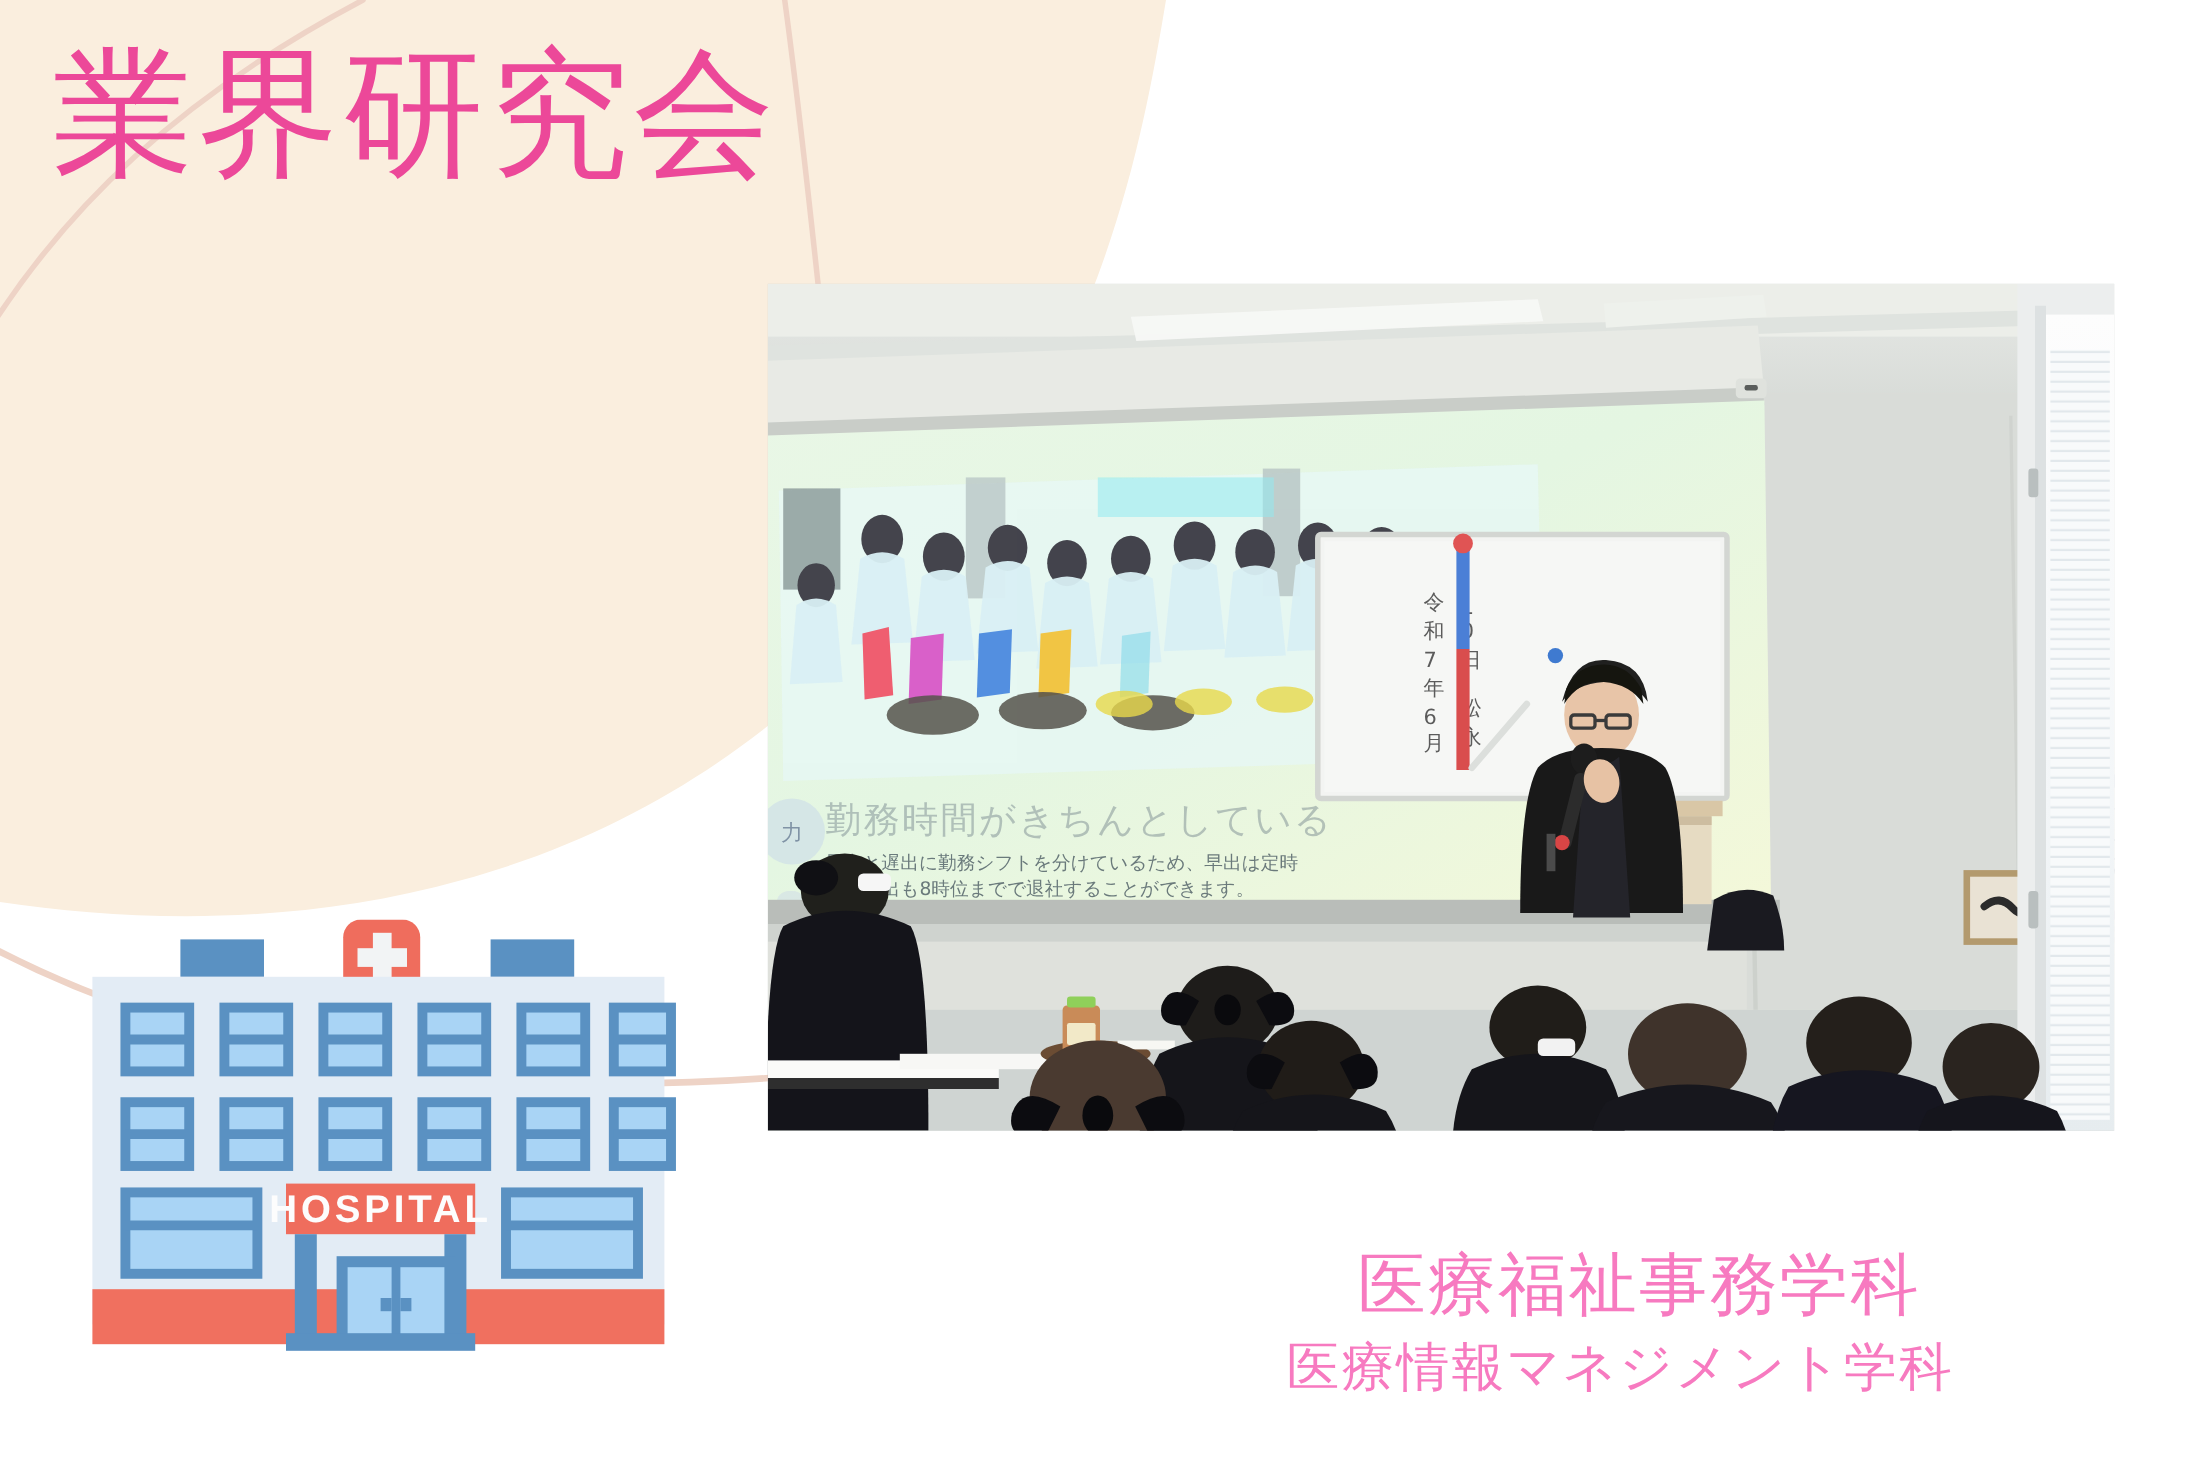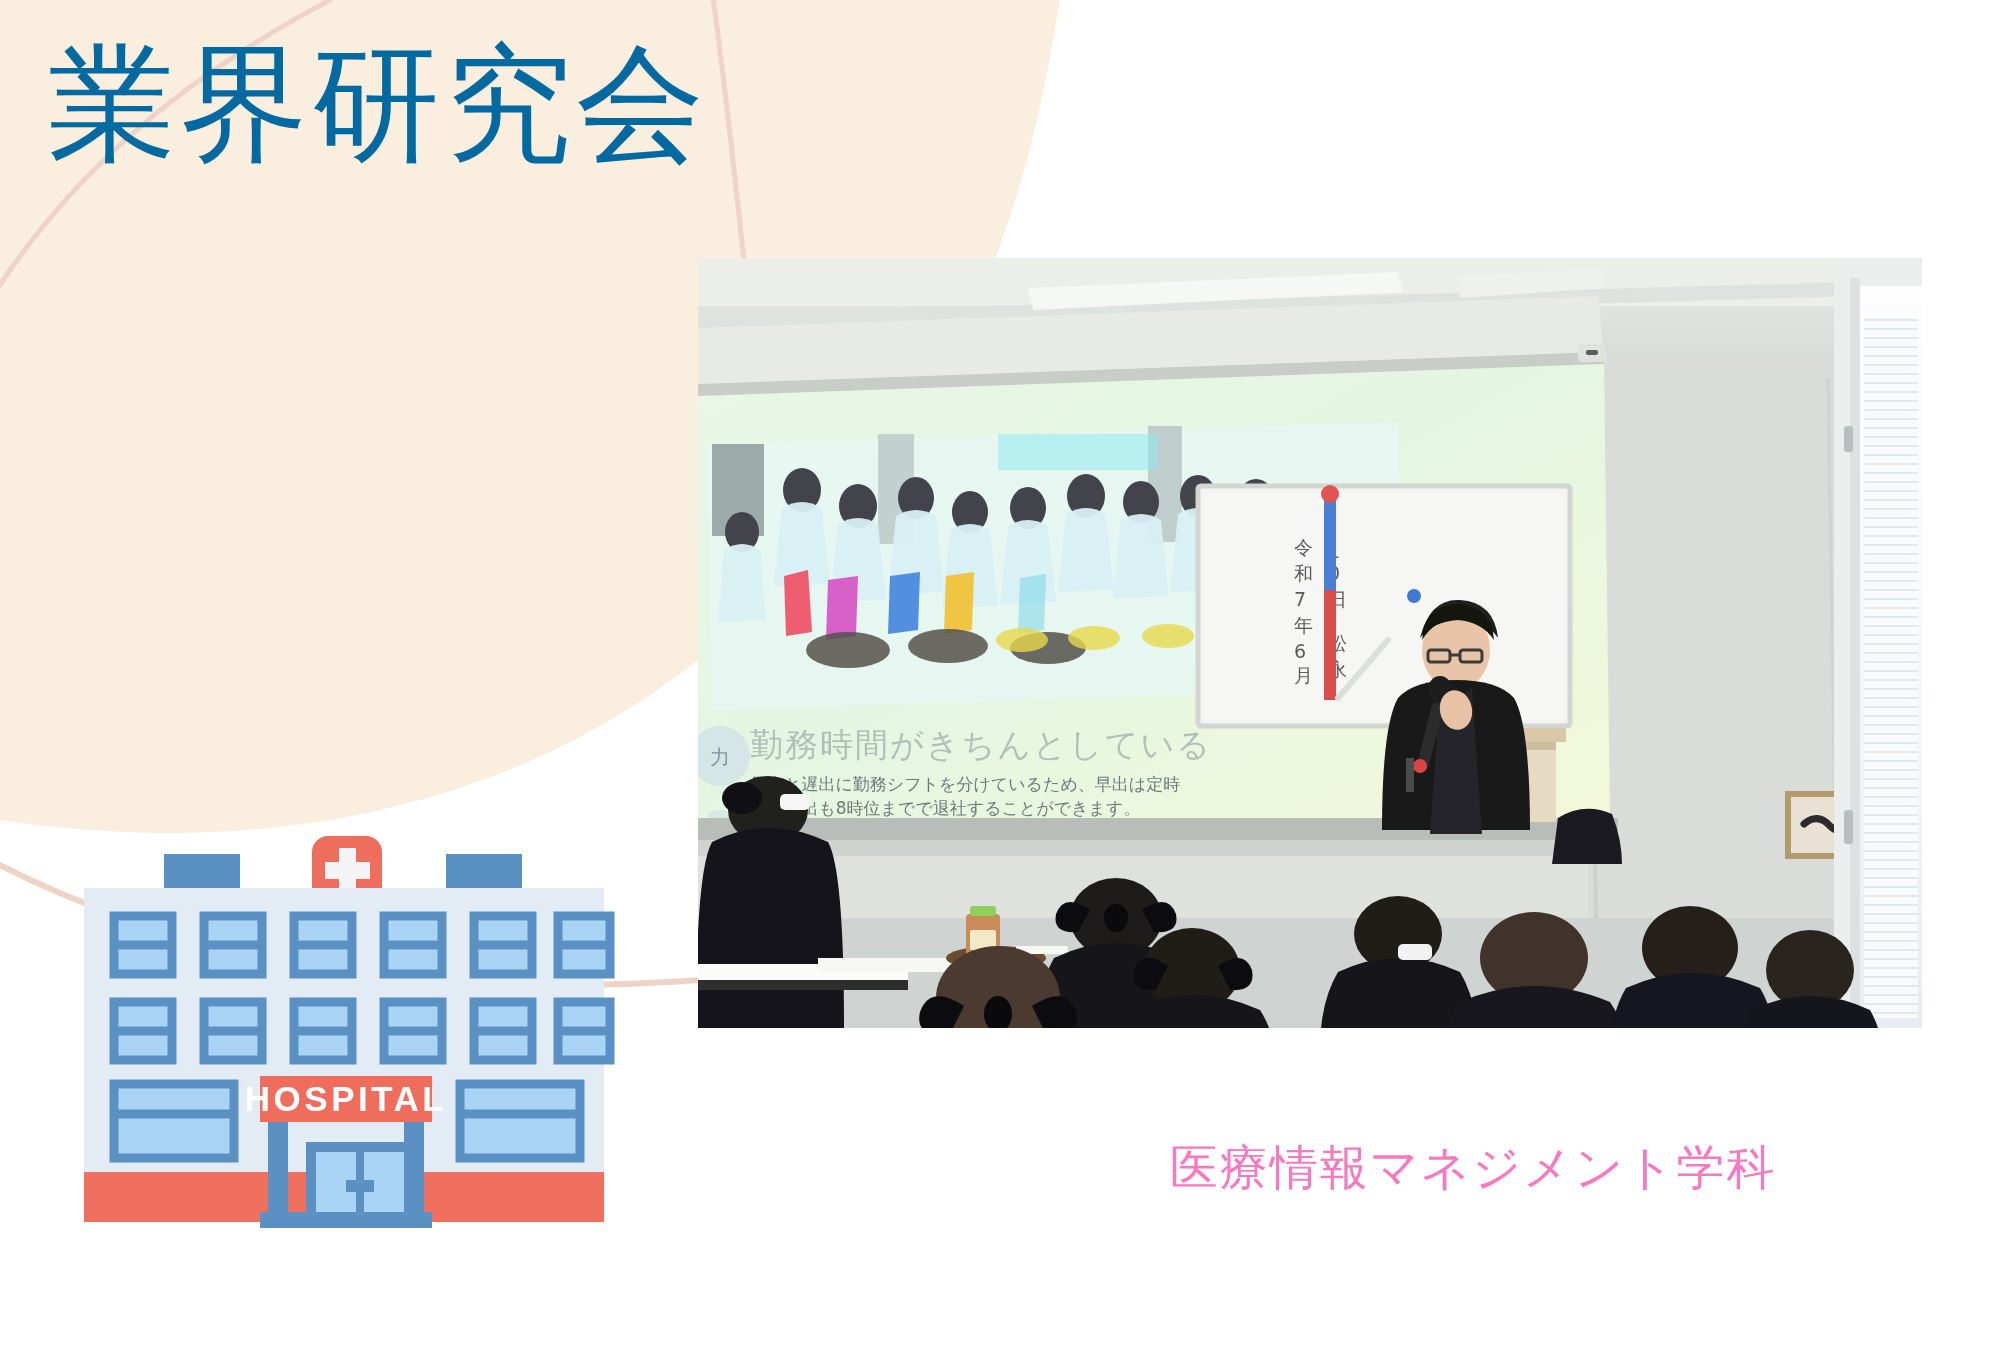"業界研究会" #title { color: #0369a1 -> #ec4899 }
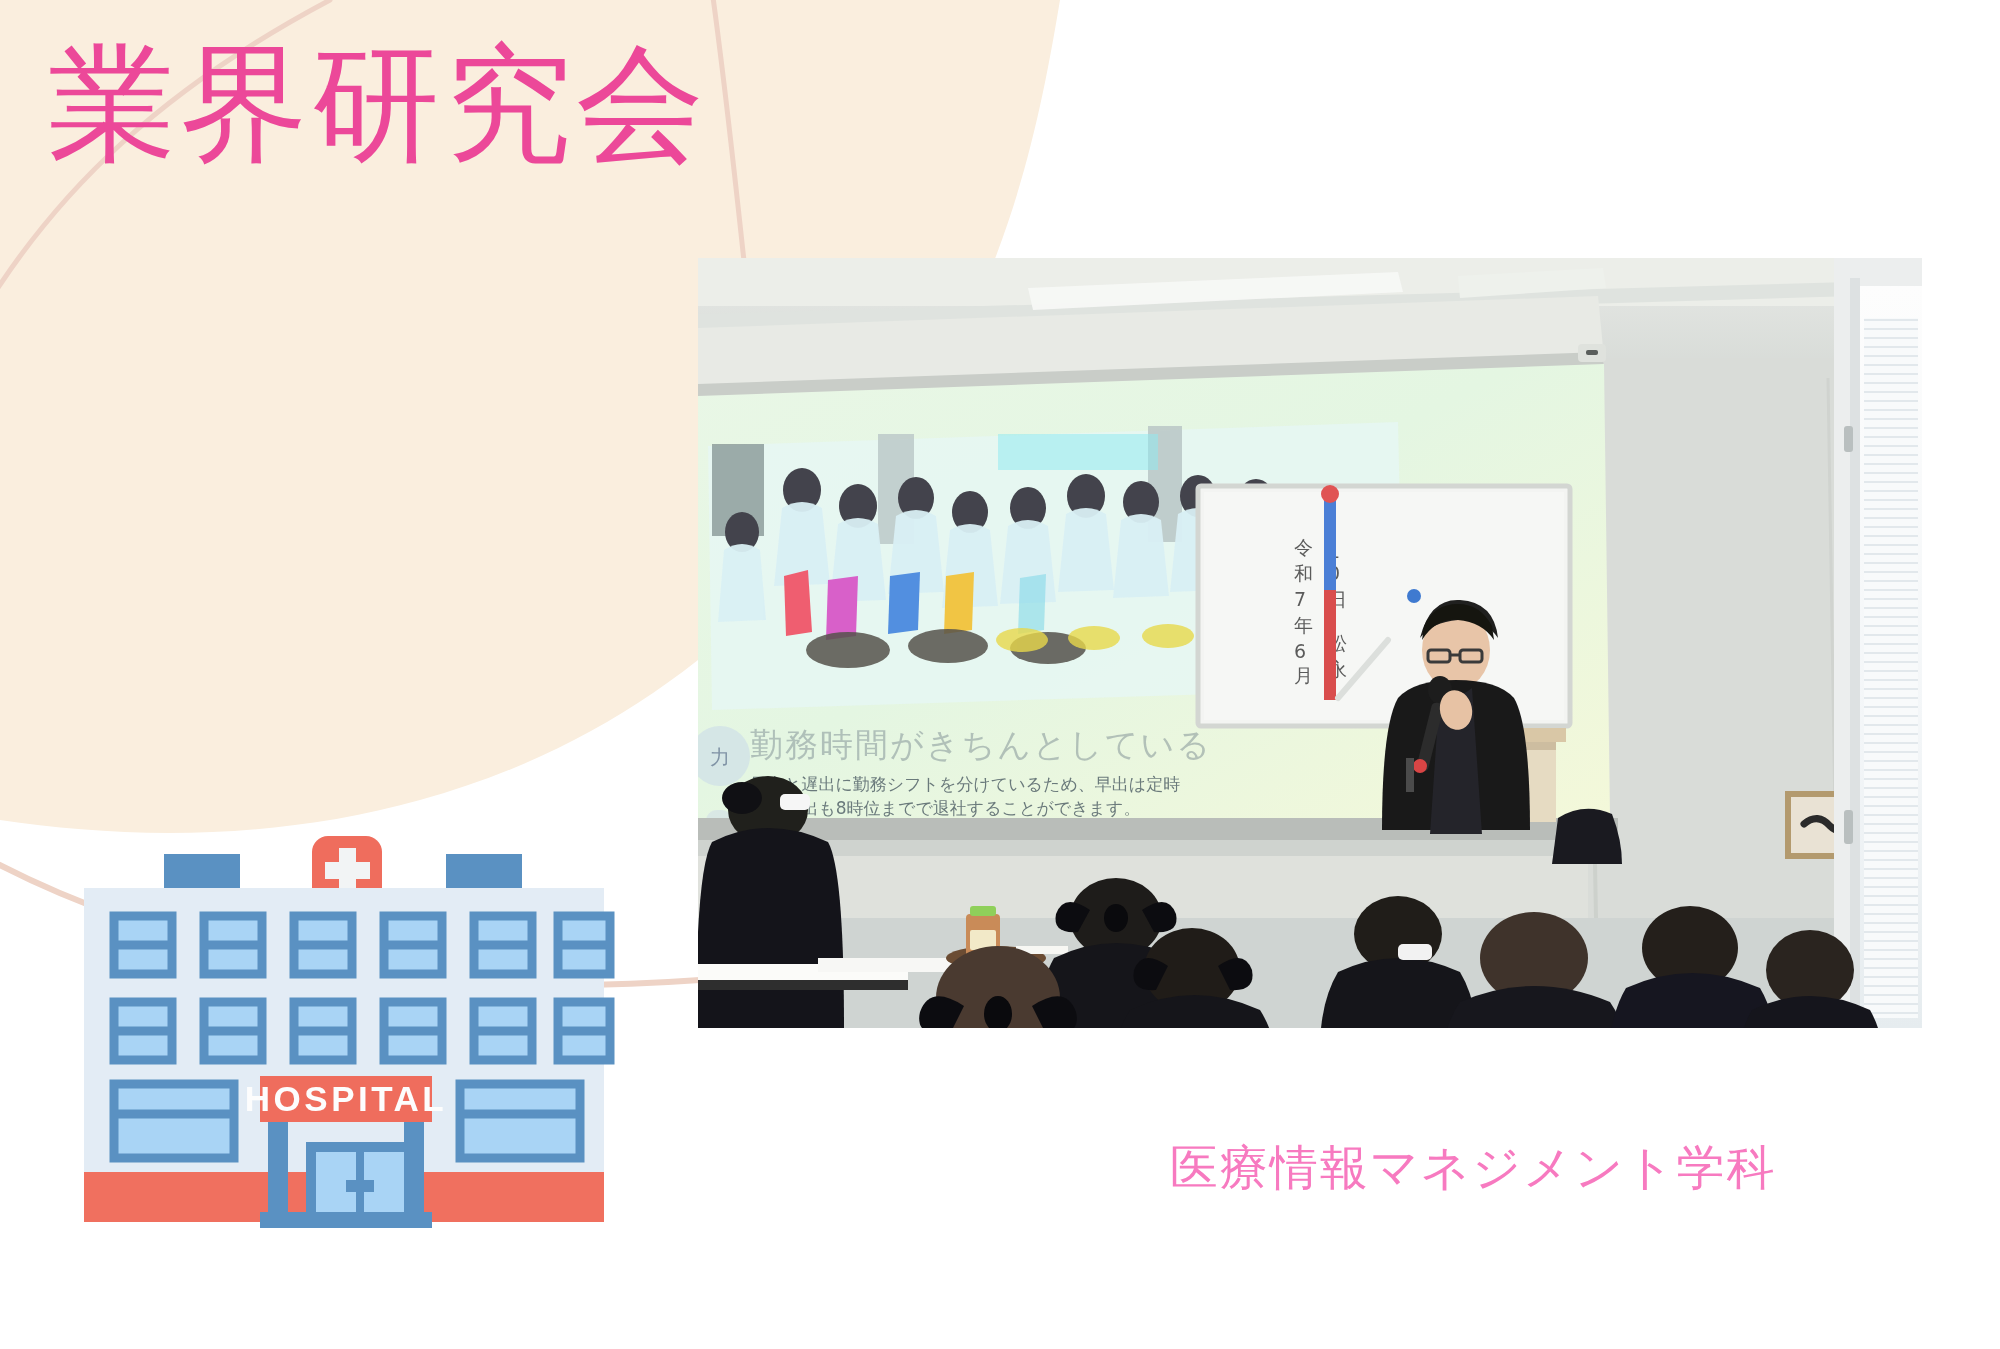"医療福祉事務学科" div { html: none -> <div>医療福祉事務学科</div> }
